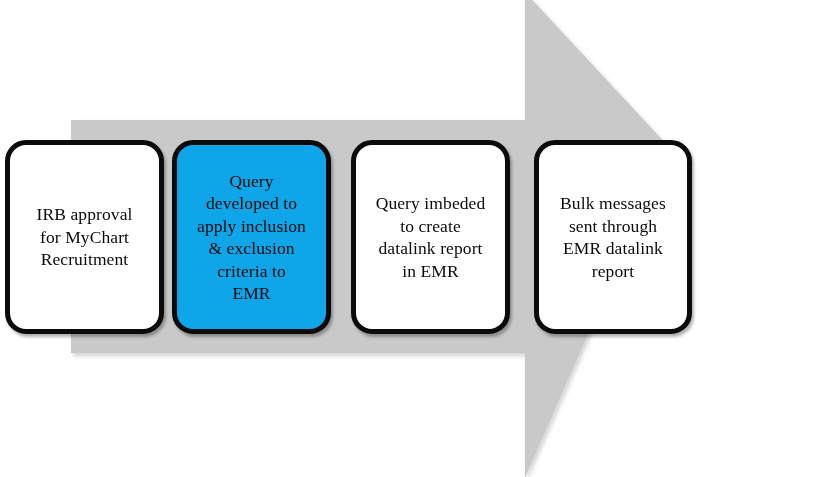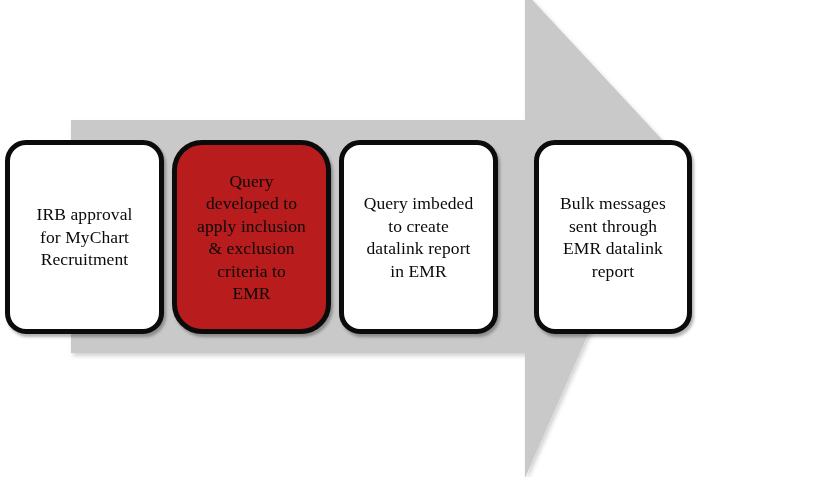"Query" div.step-box { background: #b91c1c -> #0ea5e9; border-radius: 30px -> none }
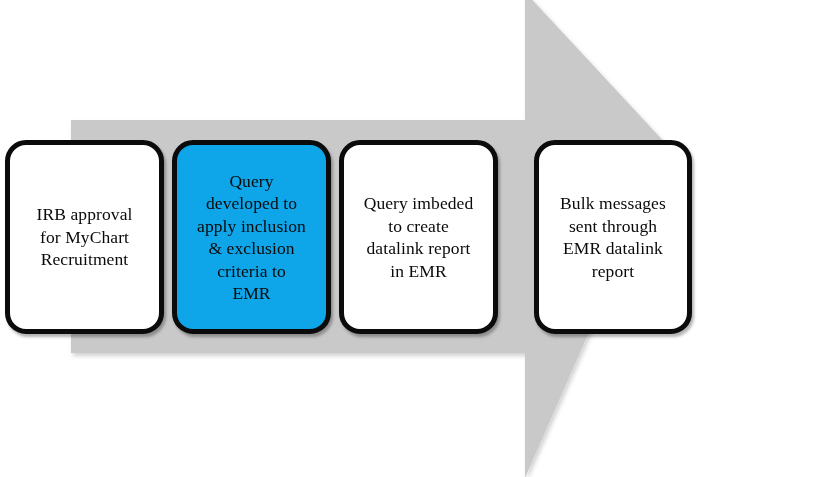"Query imbeded" .box-3 { left: 339px -> 351px }
